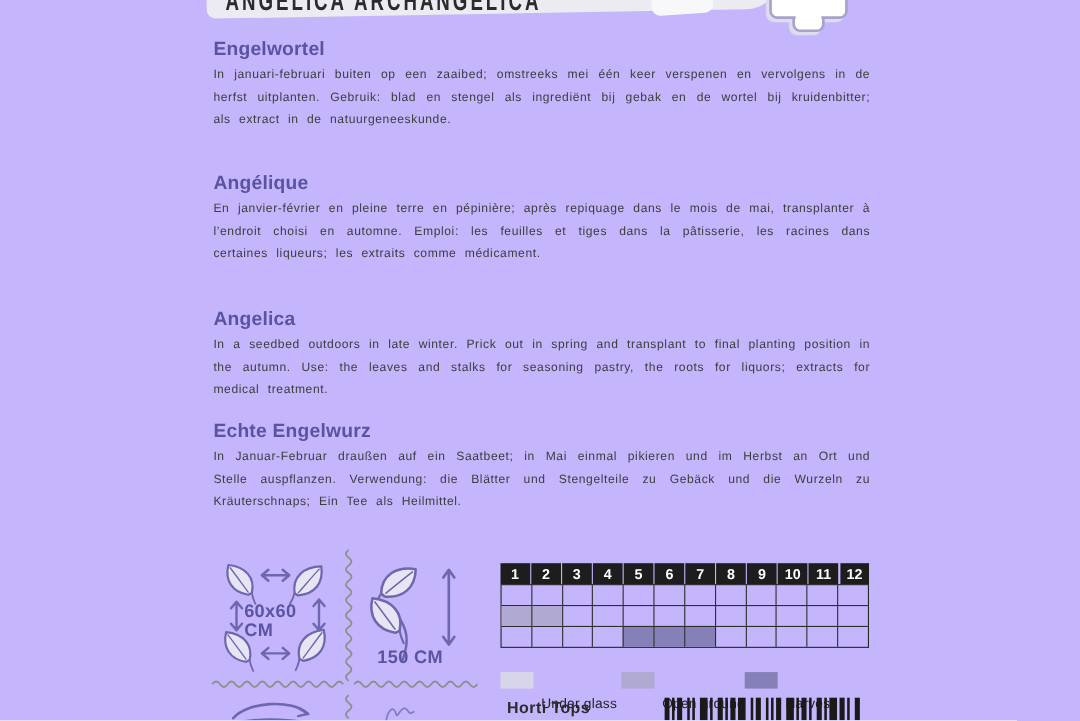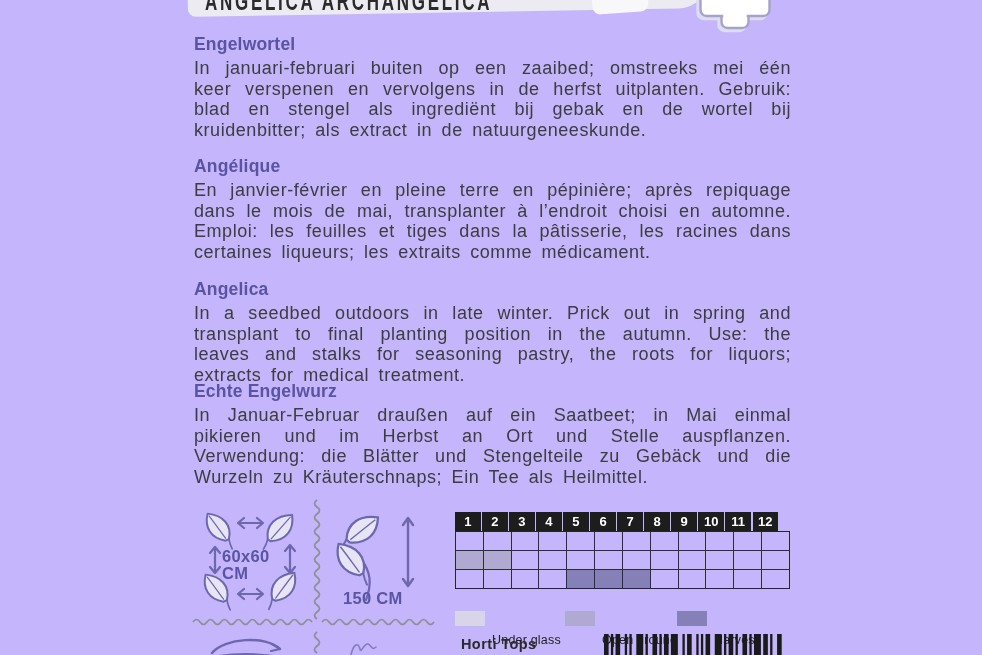"In januari-februari buiten op een" .section p { font-size: 18px -> 11px }
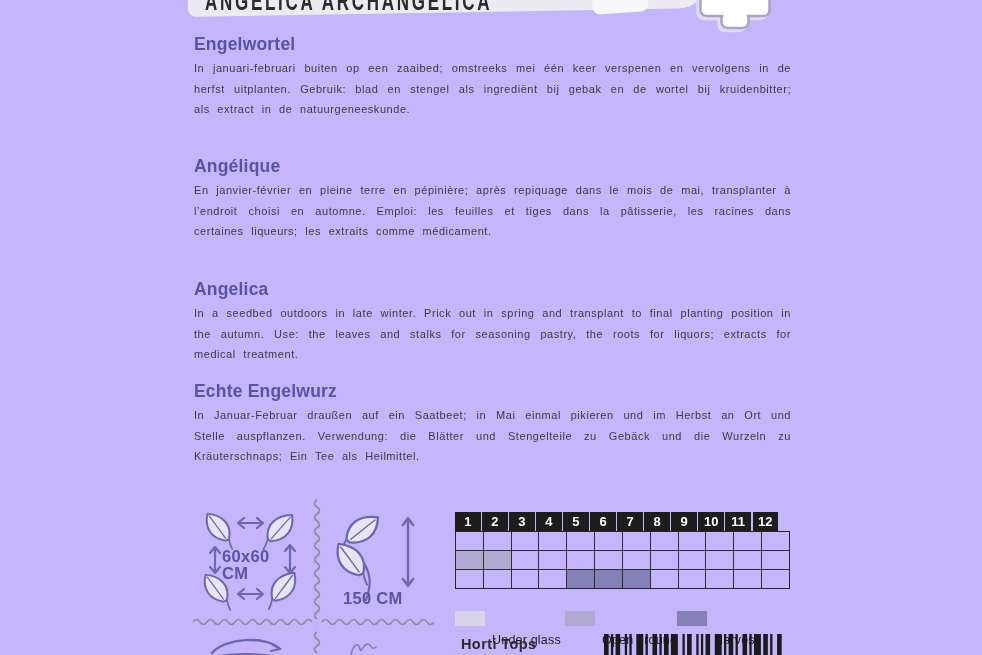"12" .cal-head .hcell:last-child { margin-right: 12px -> 0 }
